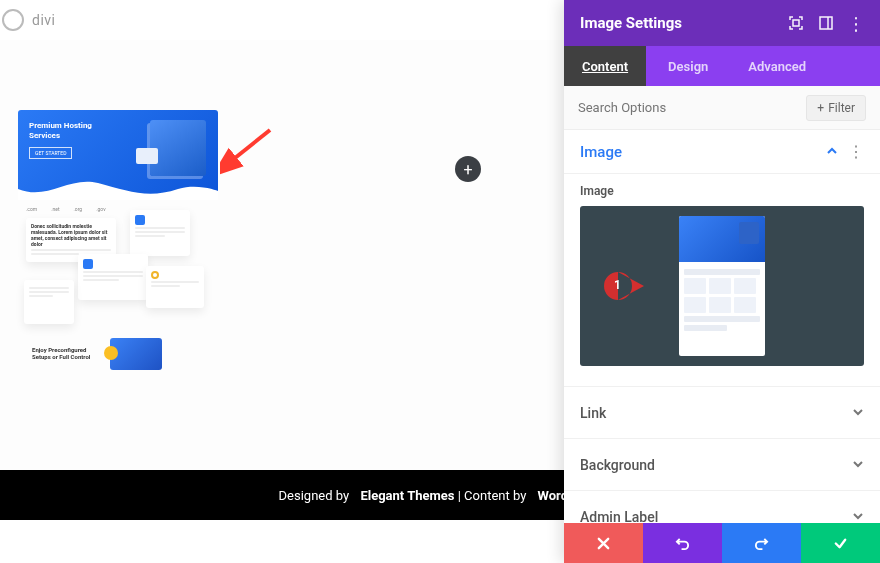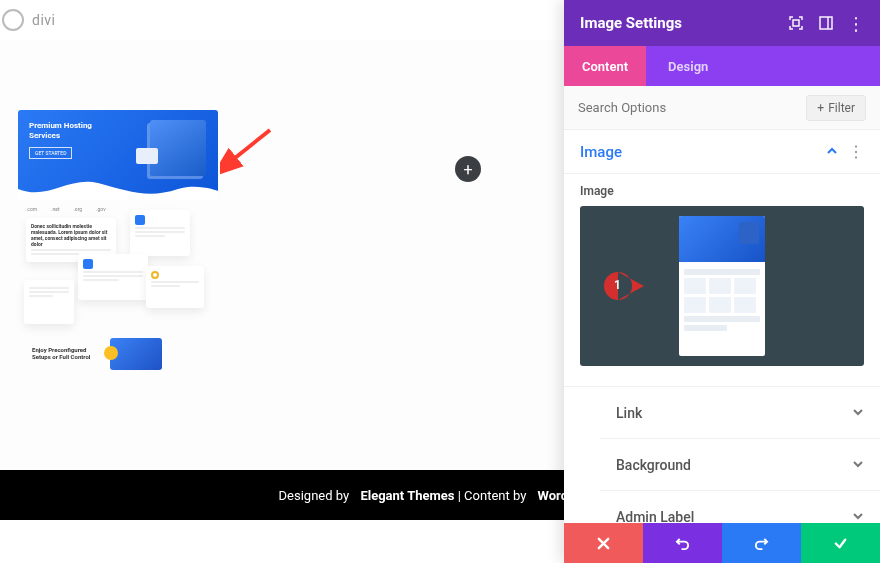"Content" .tab.active { background: #ec4899 -> #404040; text-decoration: none -> underline }
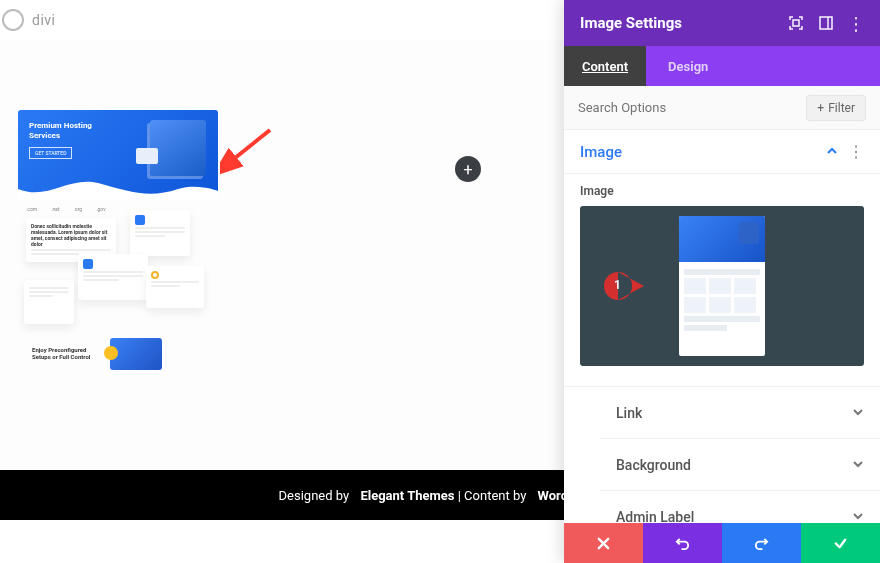"Advanced" div.tab { html: none -> <div>Advanced</div> }
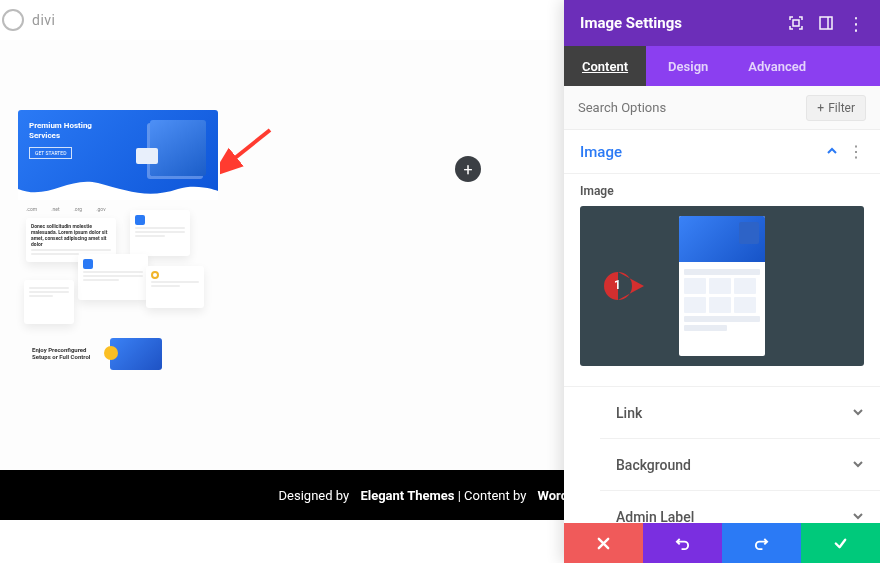"Link" .collapsed-list { padding-left: 36px -> none }
